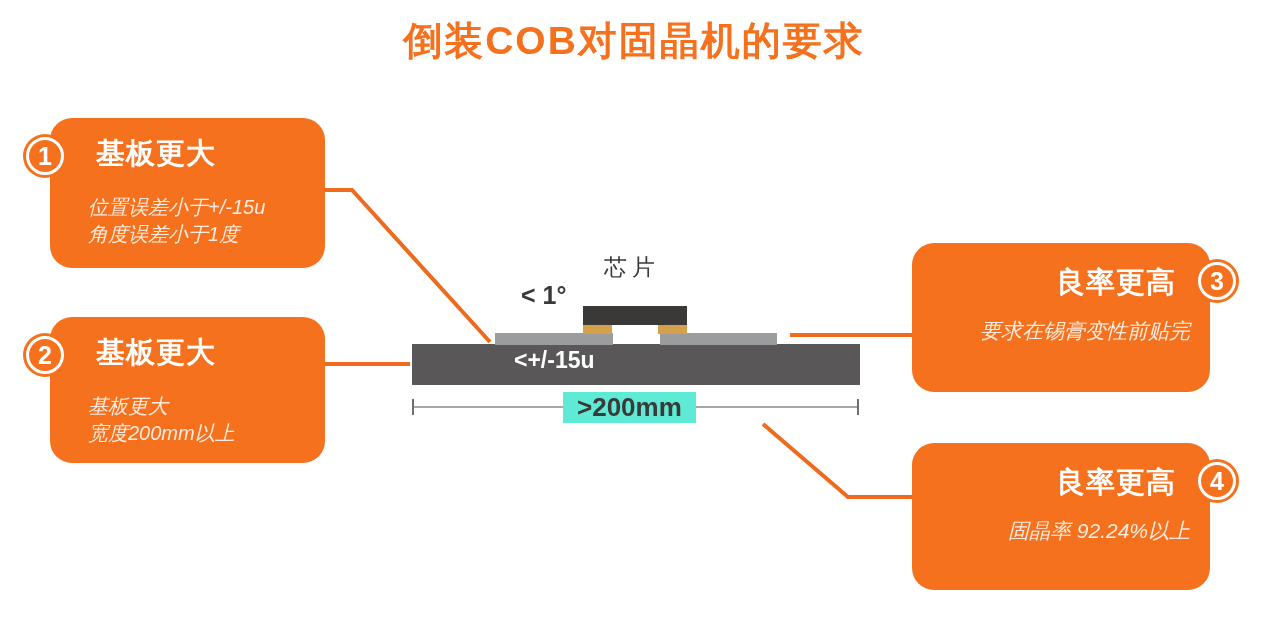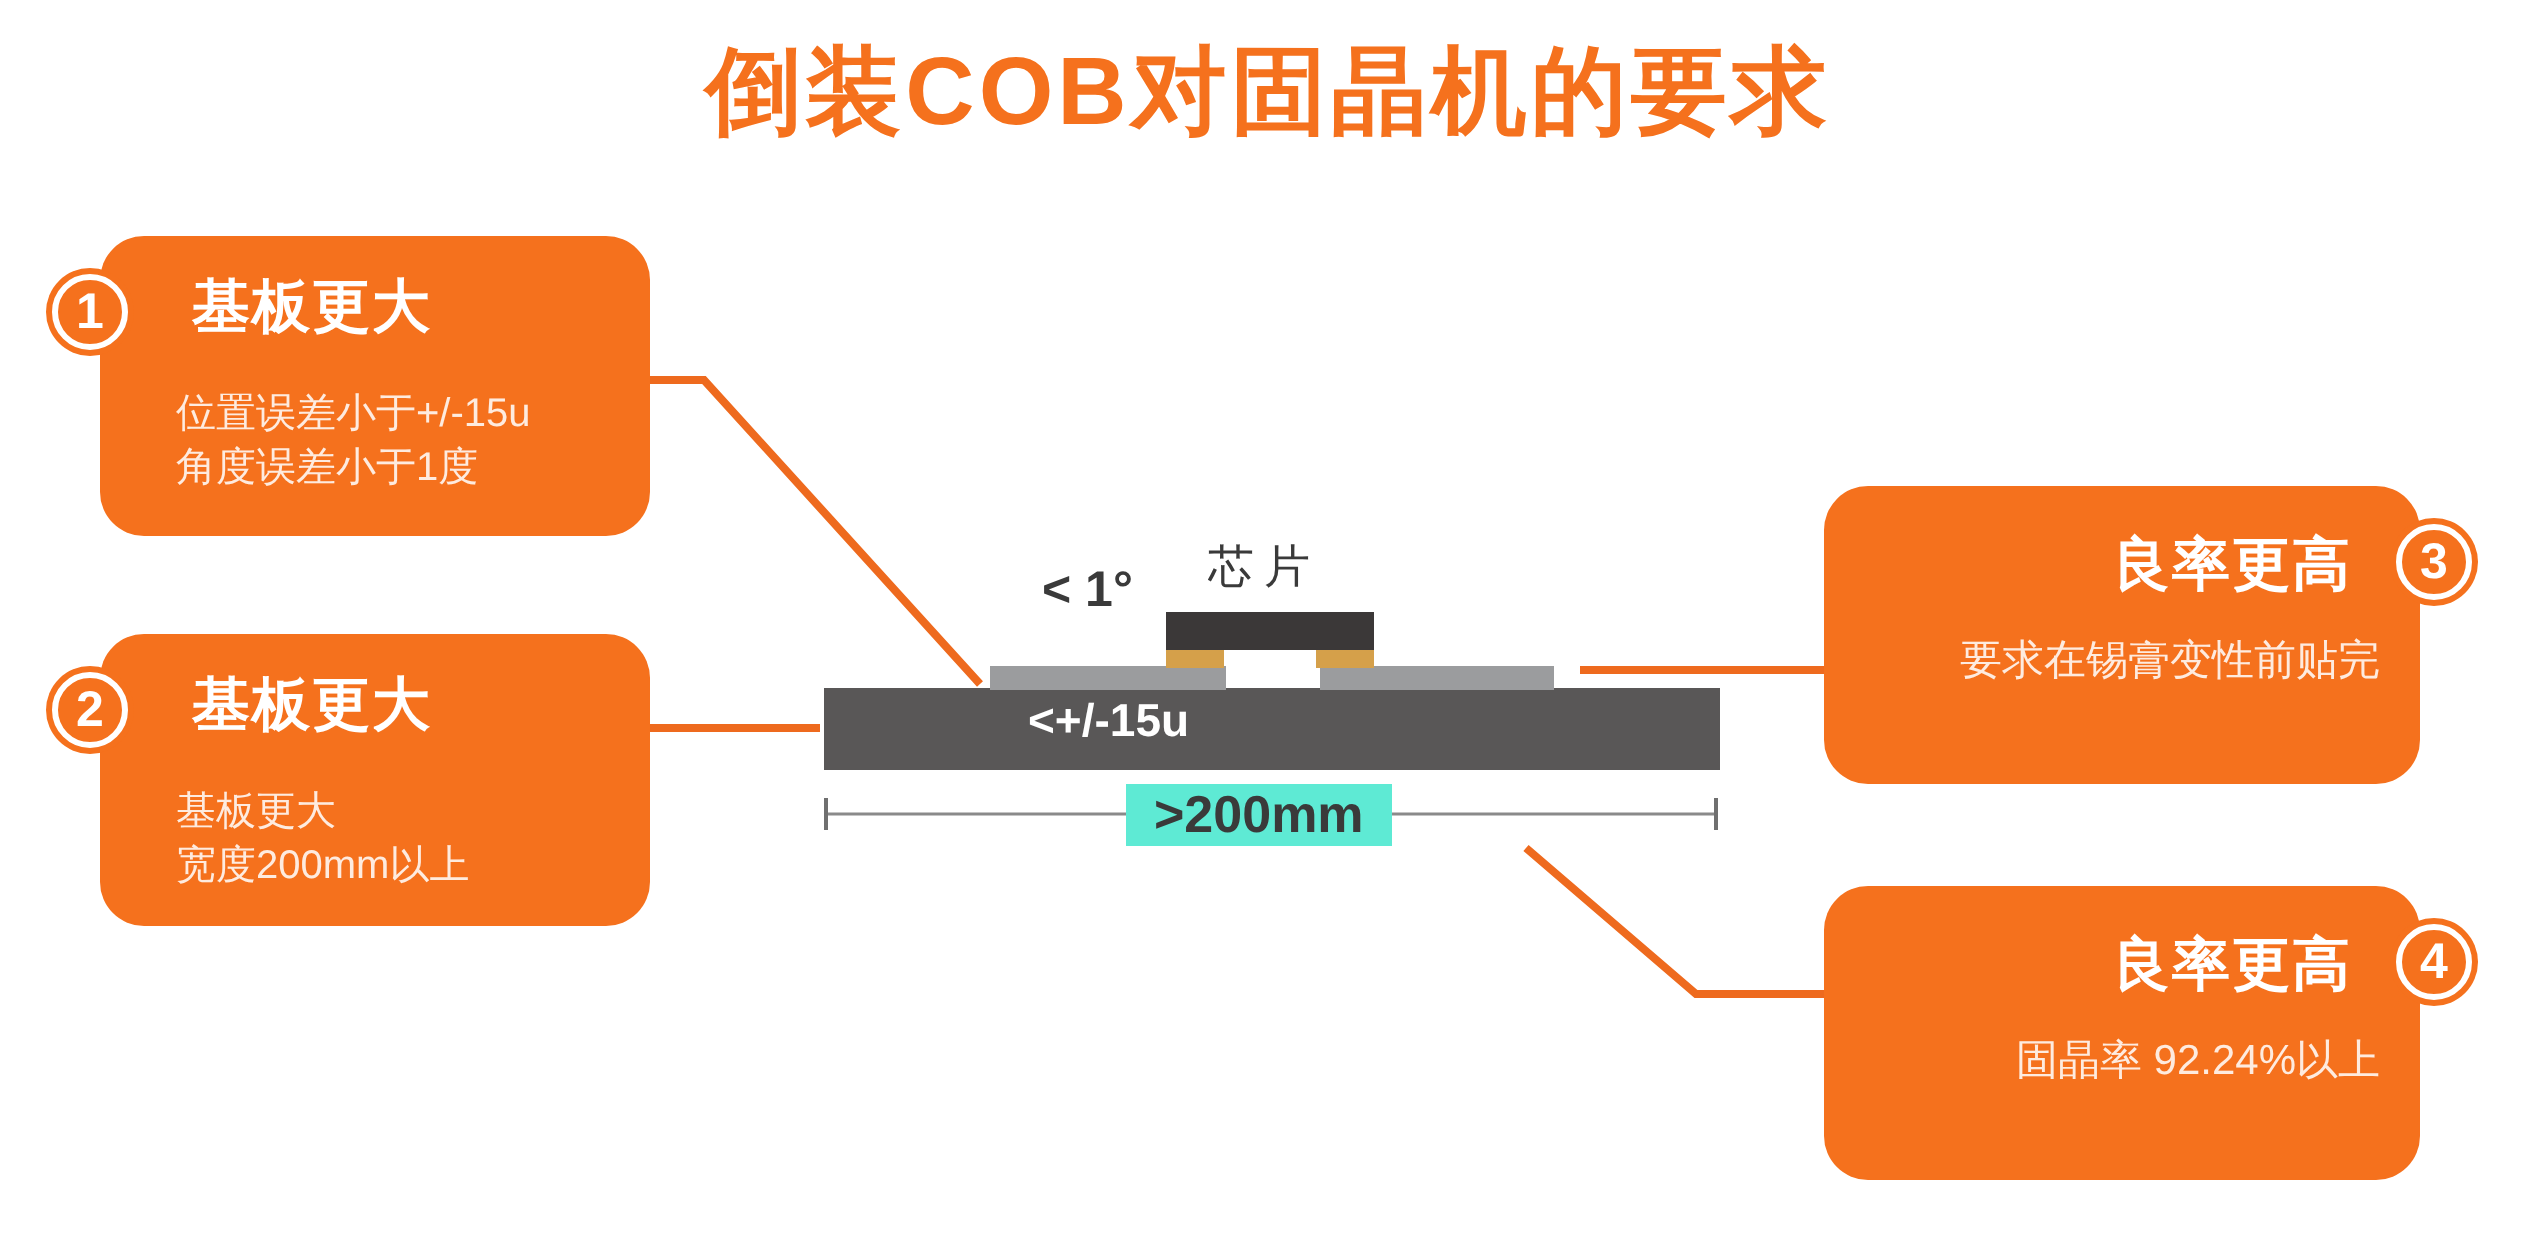"倒装COB对固晶机的要求" .main-title { font-size: 48px -> 39px }
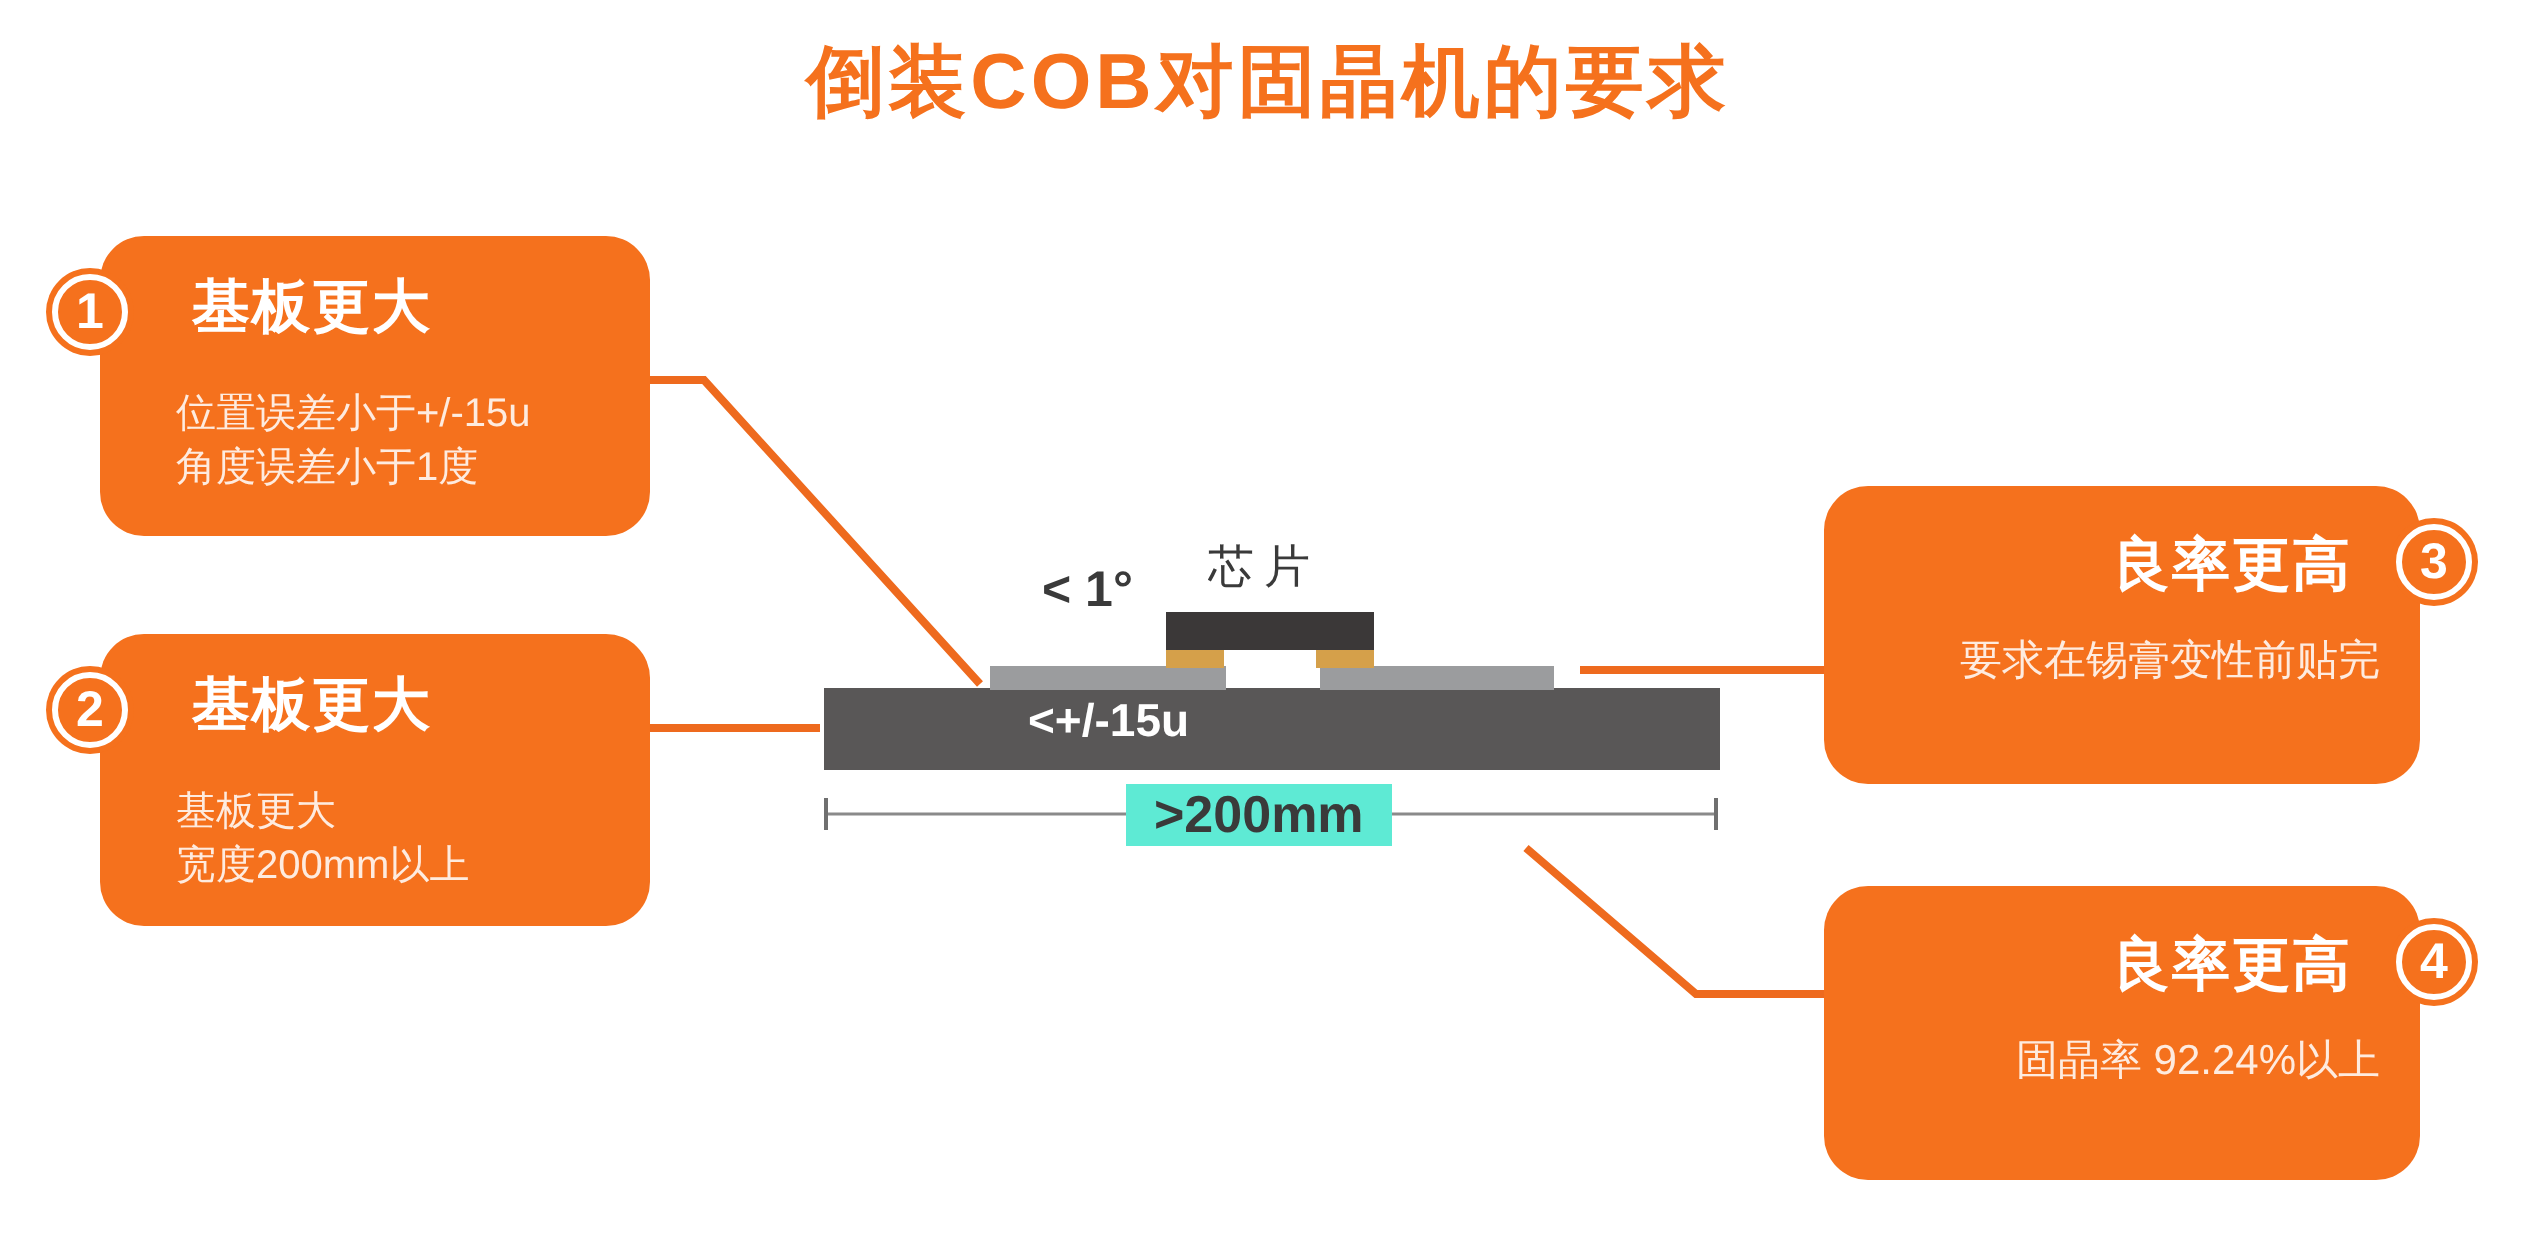"位置误差小于+/-15u" .box-body { font-style: none -> italic }
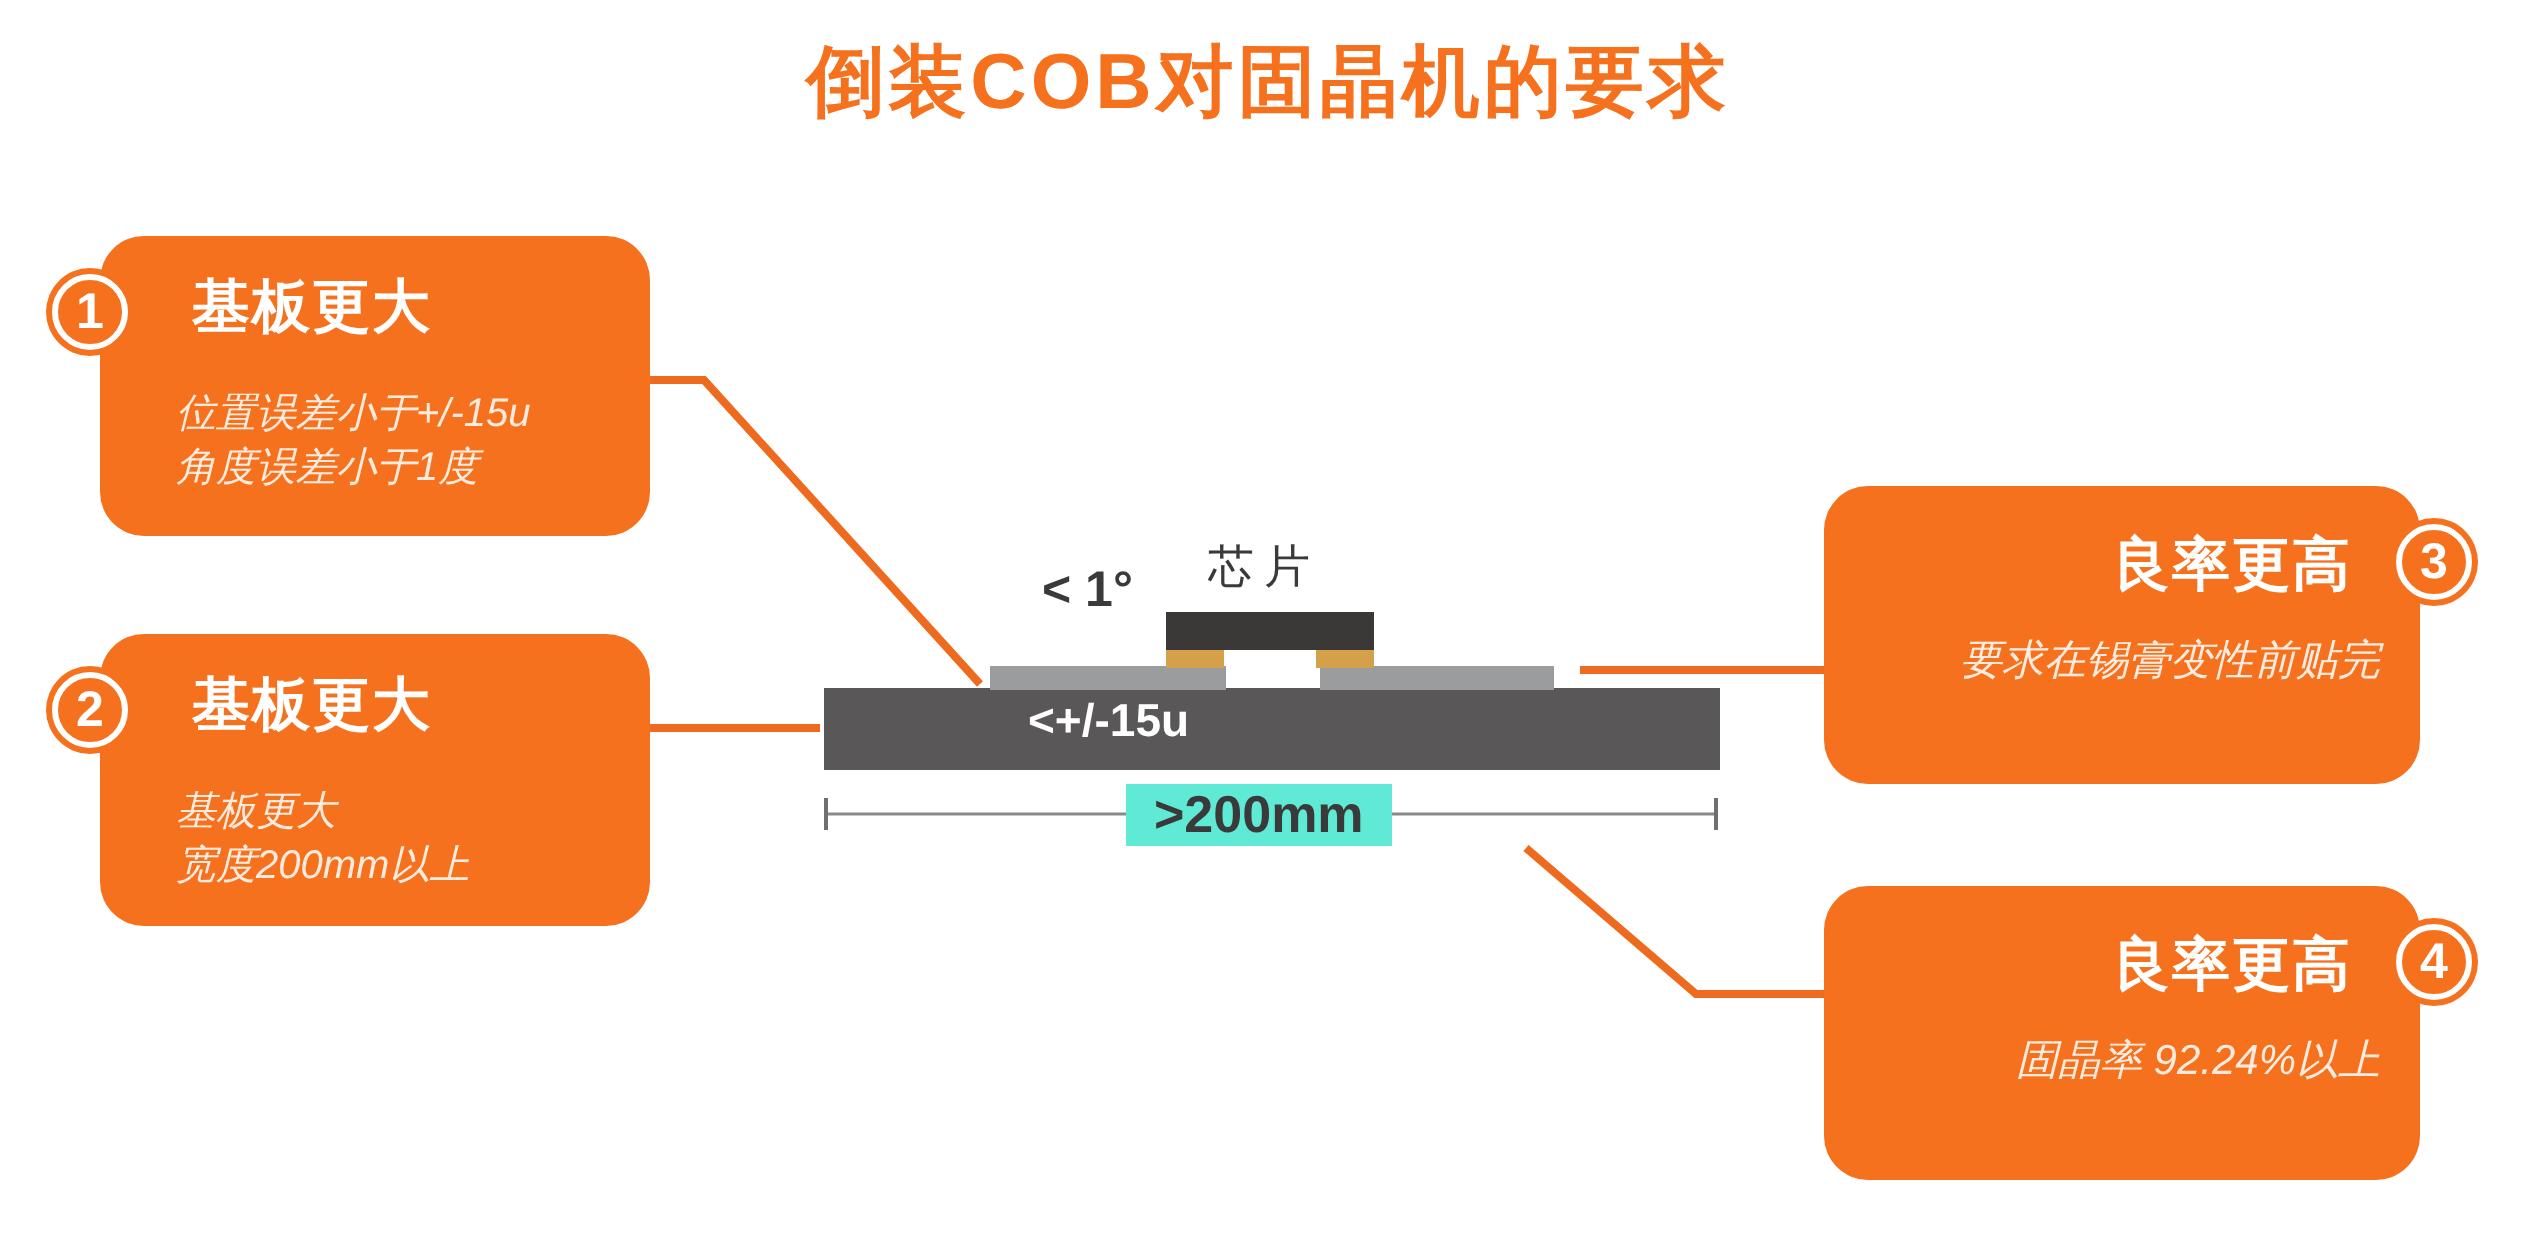"芯片" .label-chip { top: 268px -> 252px }
